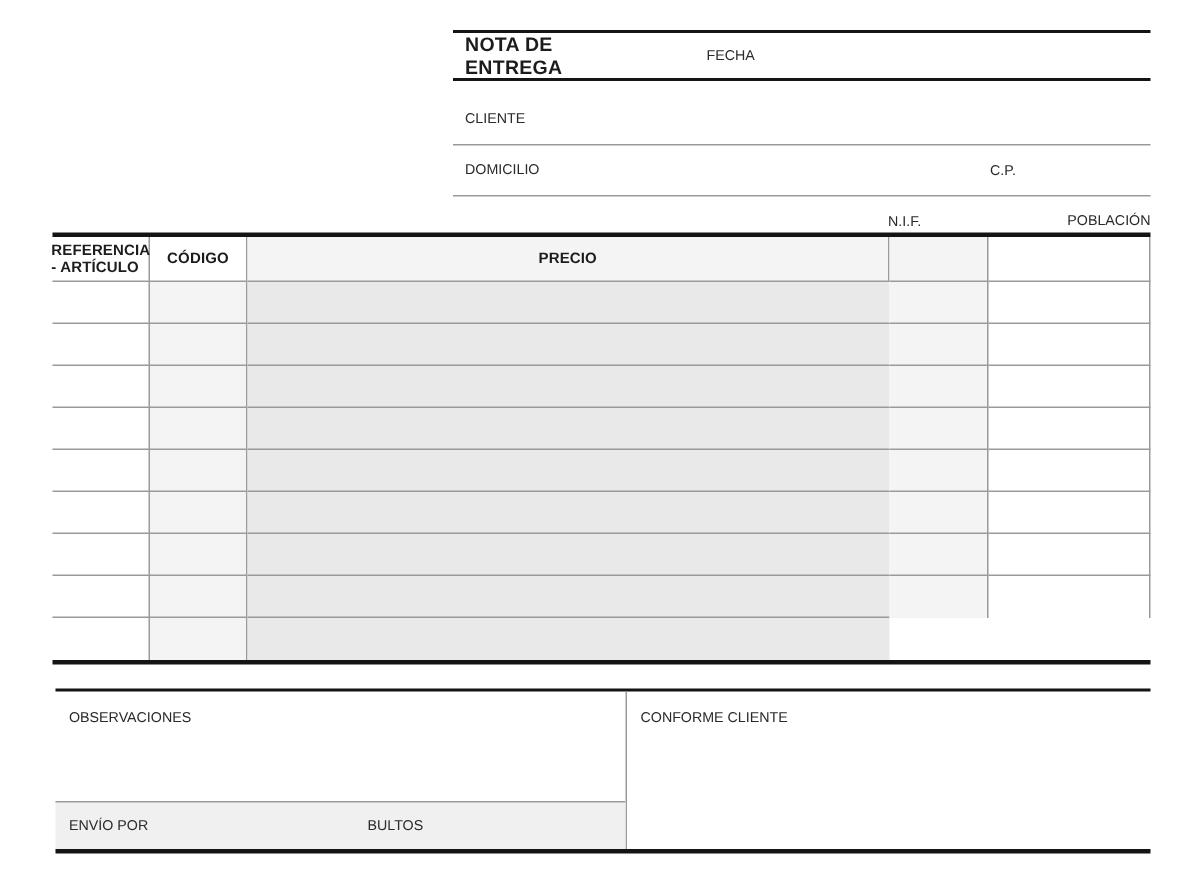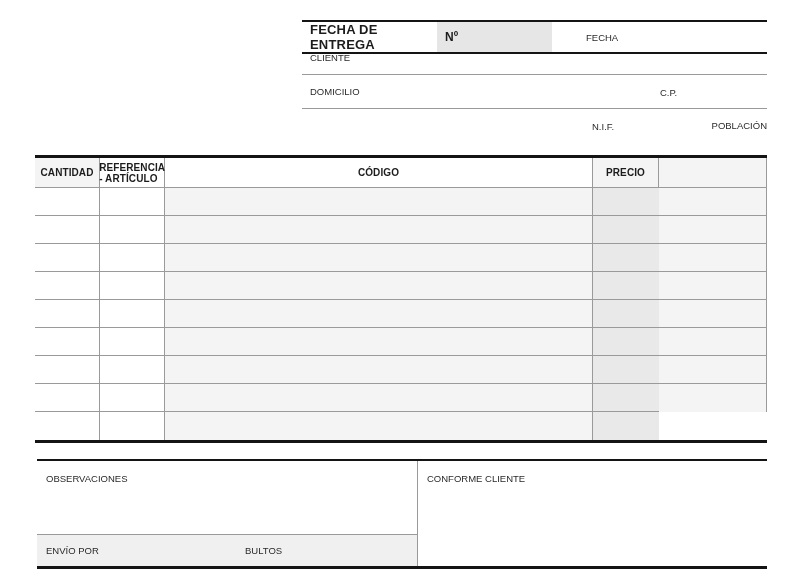"FECHA DE ENTREGA" div.title { text: FECHA -> NOTA }
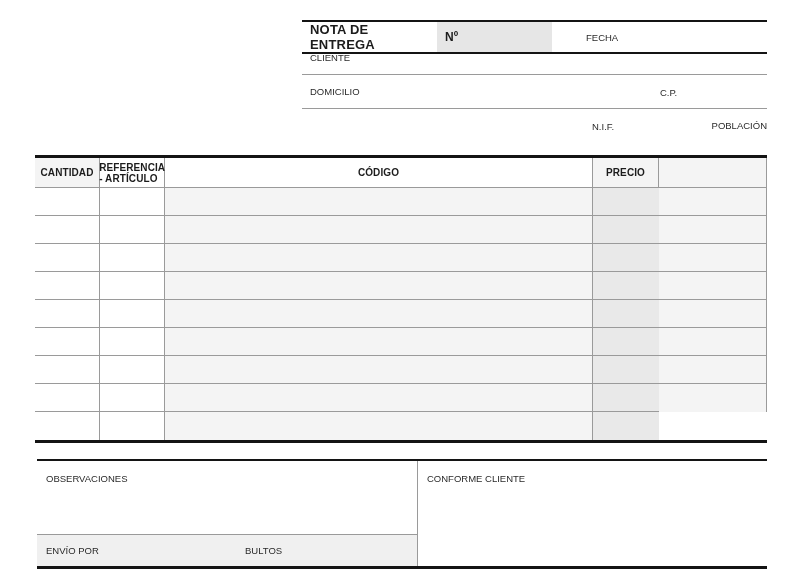"Nº" div.num-box { html: <div> <span>Nº</span> </div> -> none }
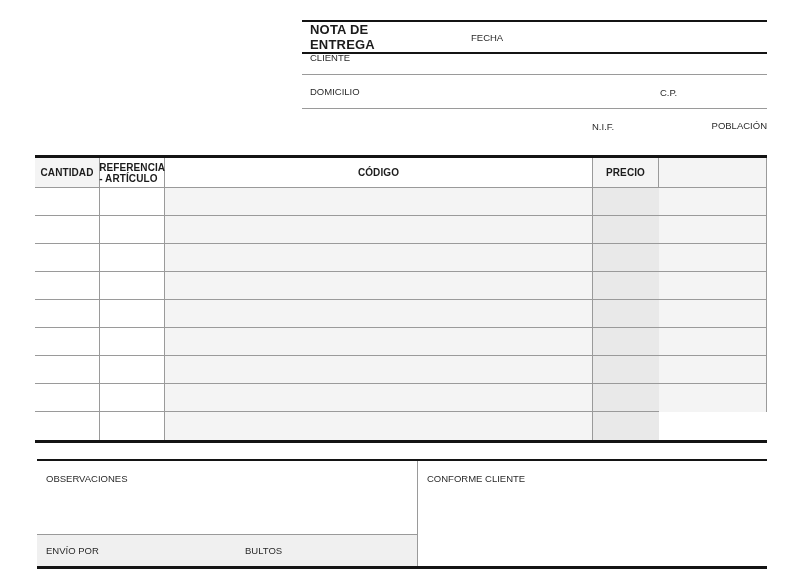"CLIENTE" .client { top: 40px -> 62px }
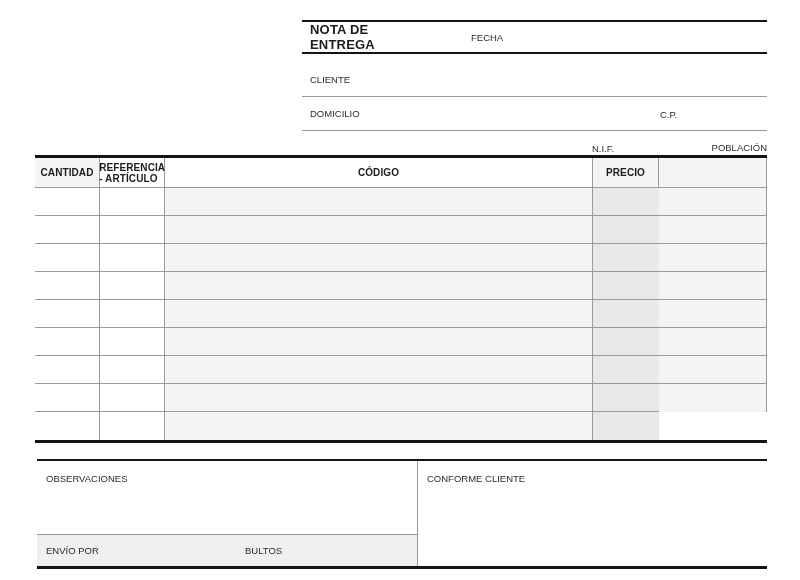"CANTIDAD" div.cell { html: <div>CANTIDAD</div> -> none }
